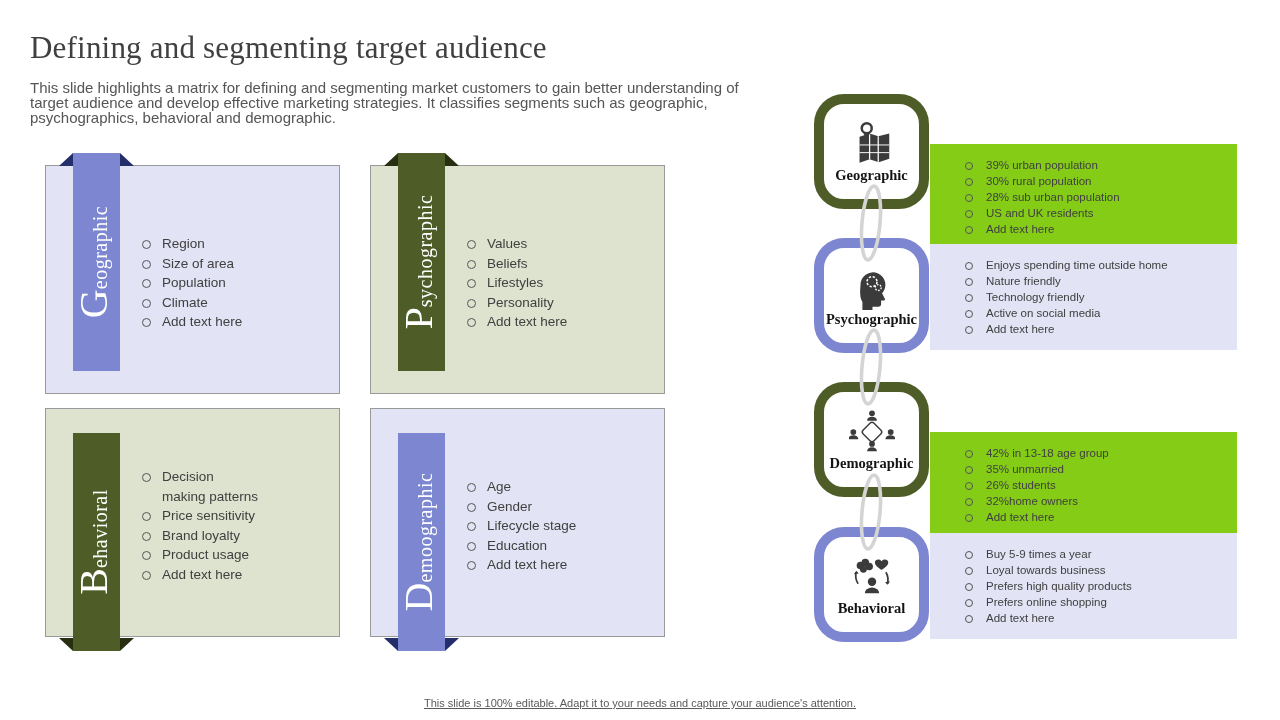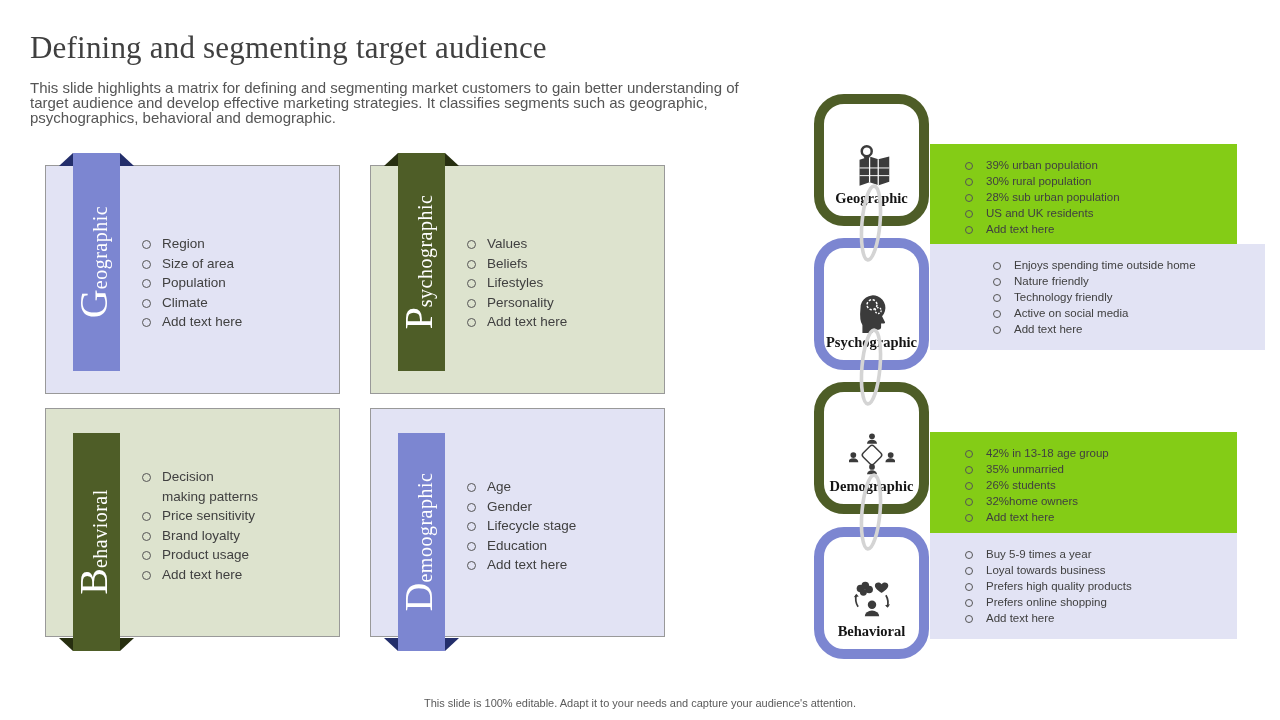"Geographic" .card { height: 132px -> 115px; justify-content: flex-end -> center }
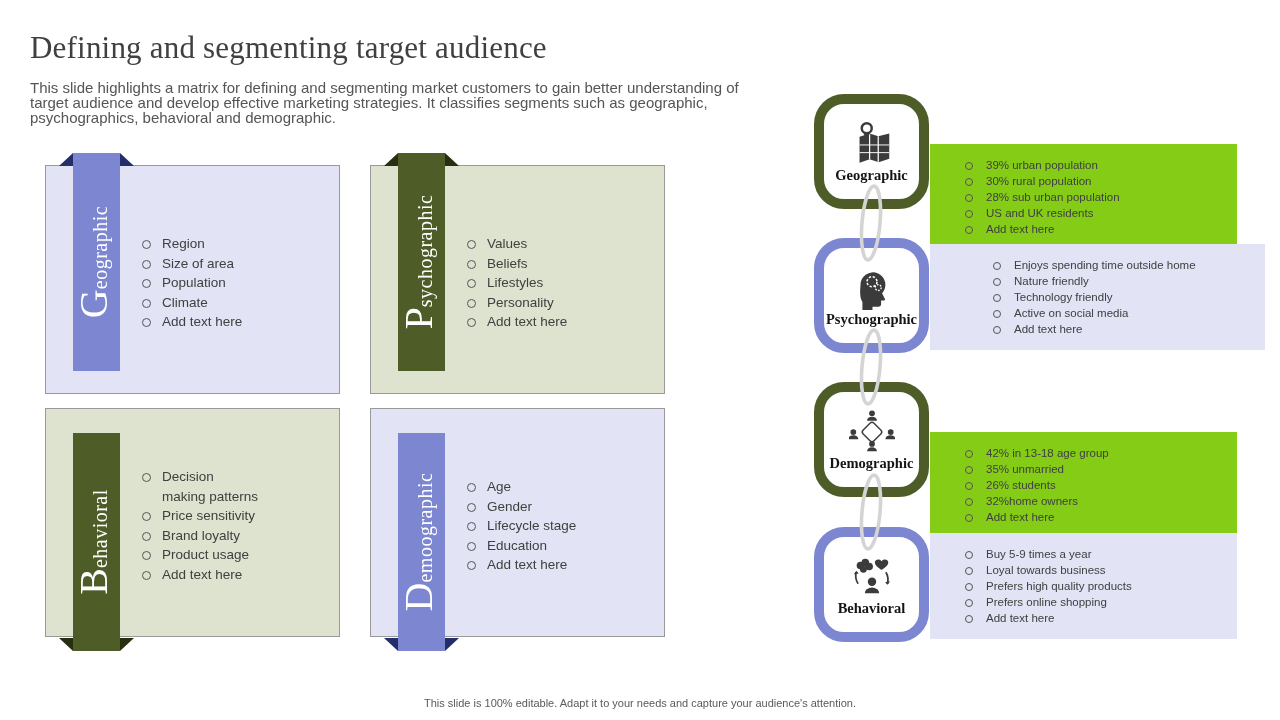"Enjoys spending time outside home" div.panel { padding-left: 28px -> none }
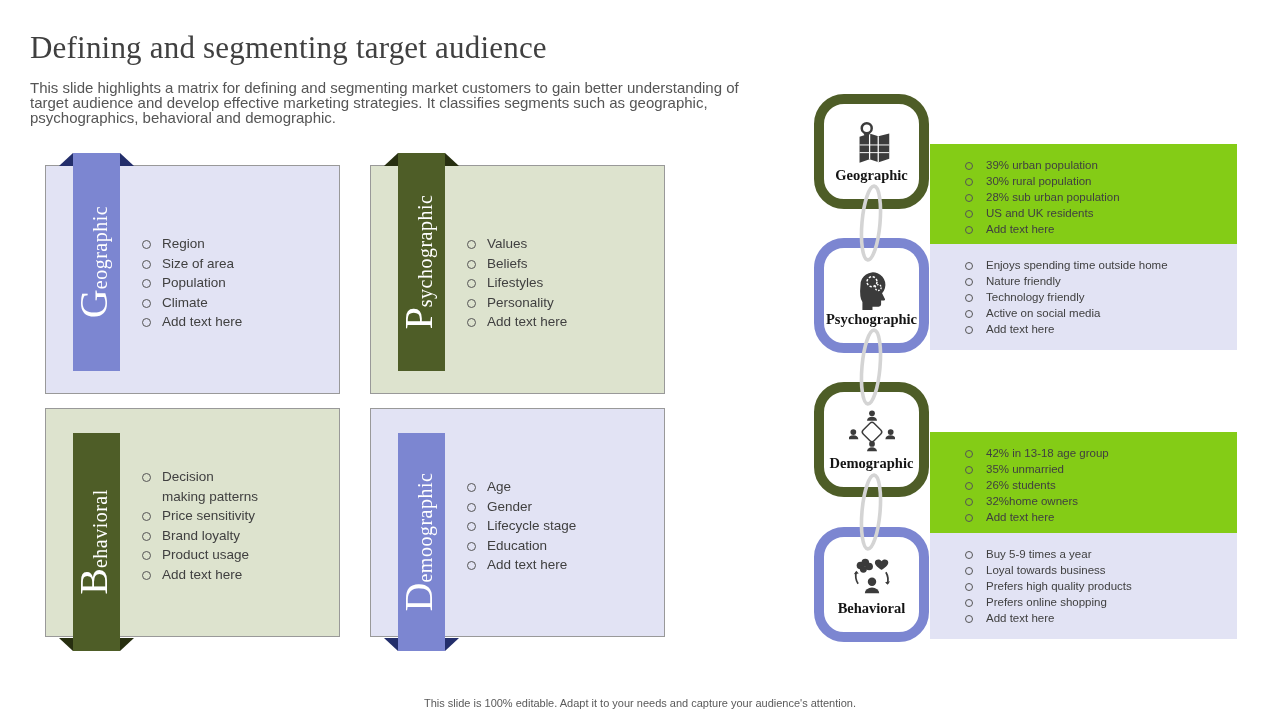"This slide is 100% editable." .footer { text-decoration: none -> underline }
